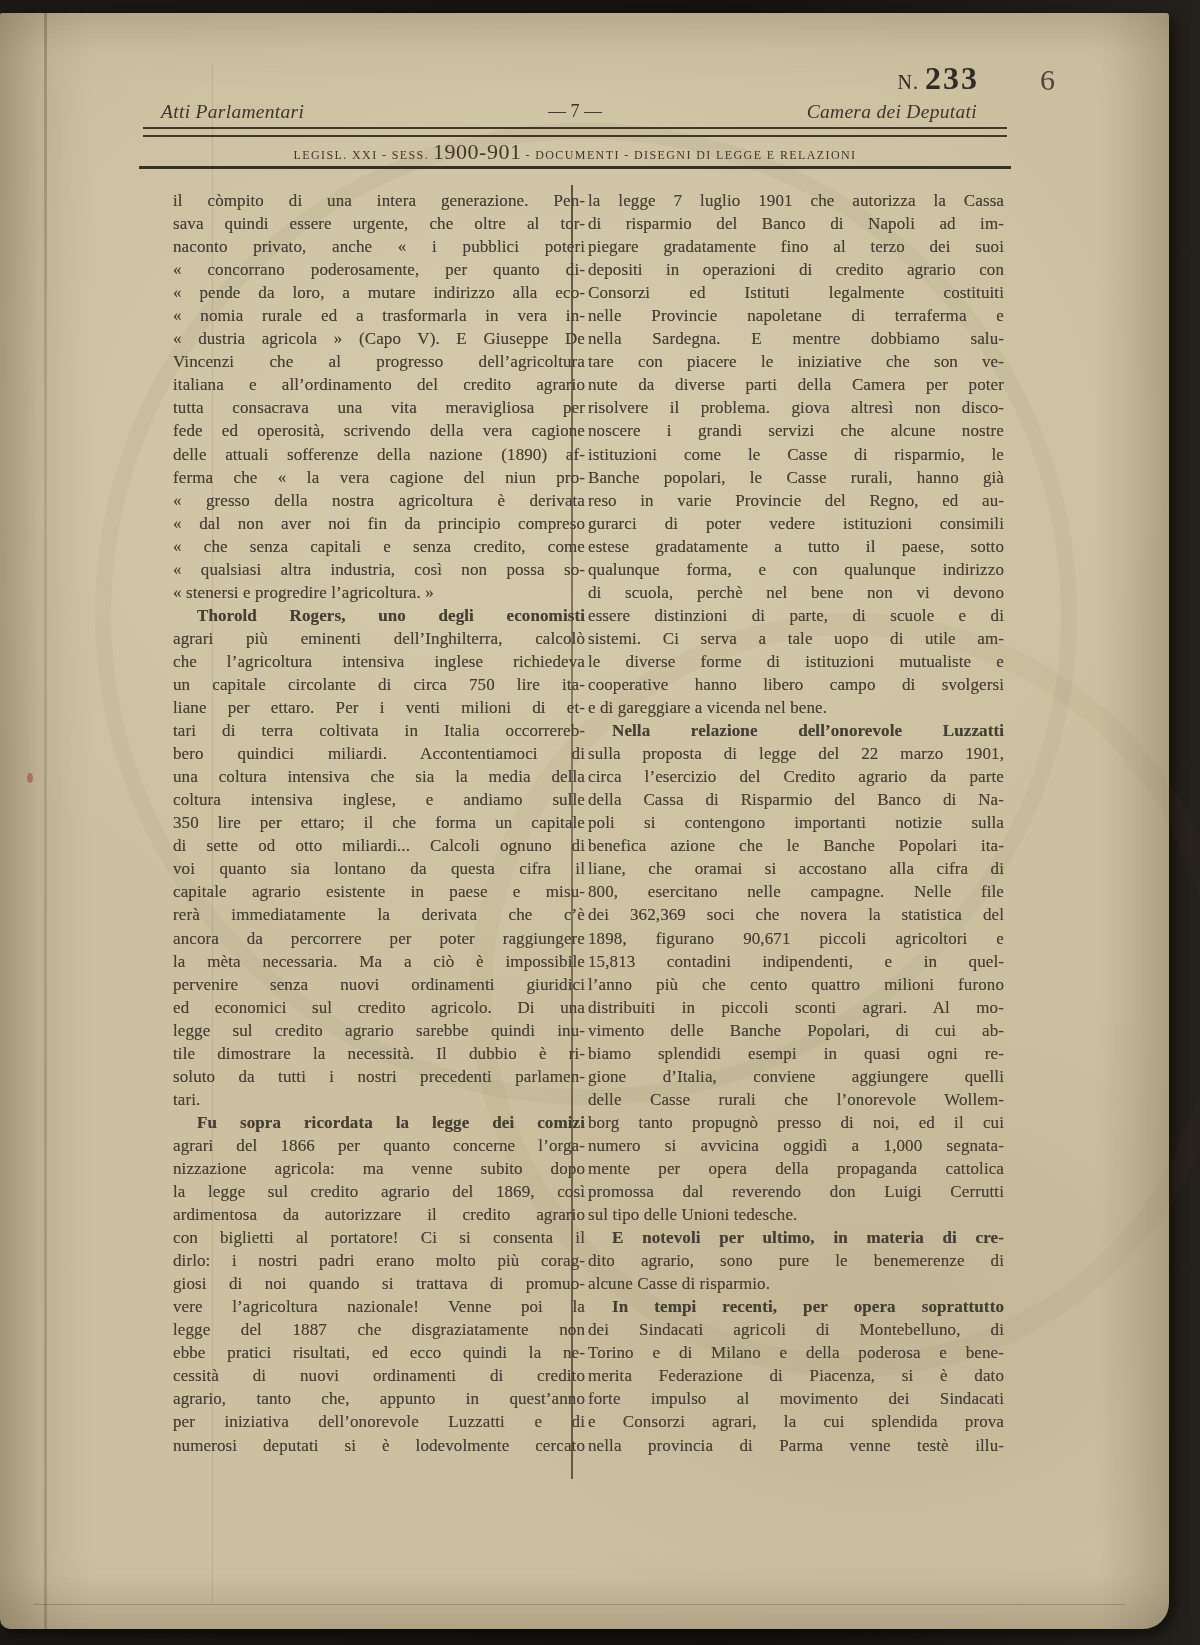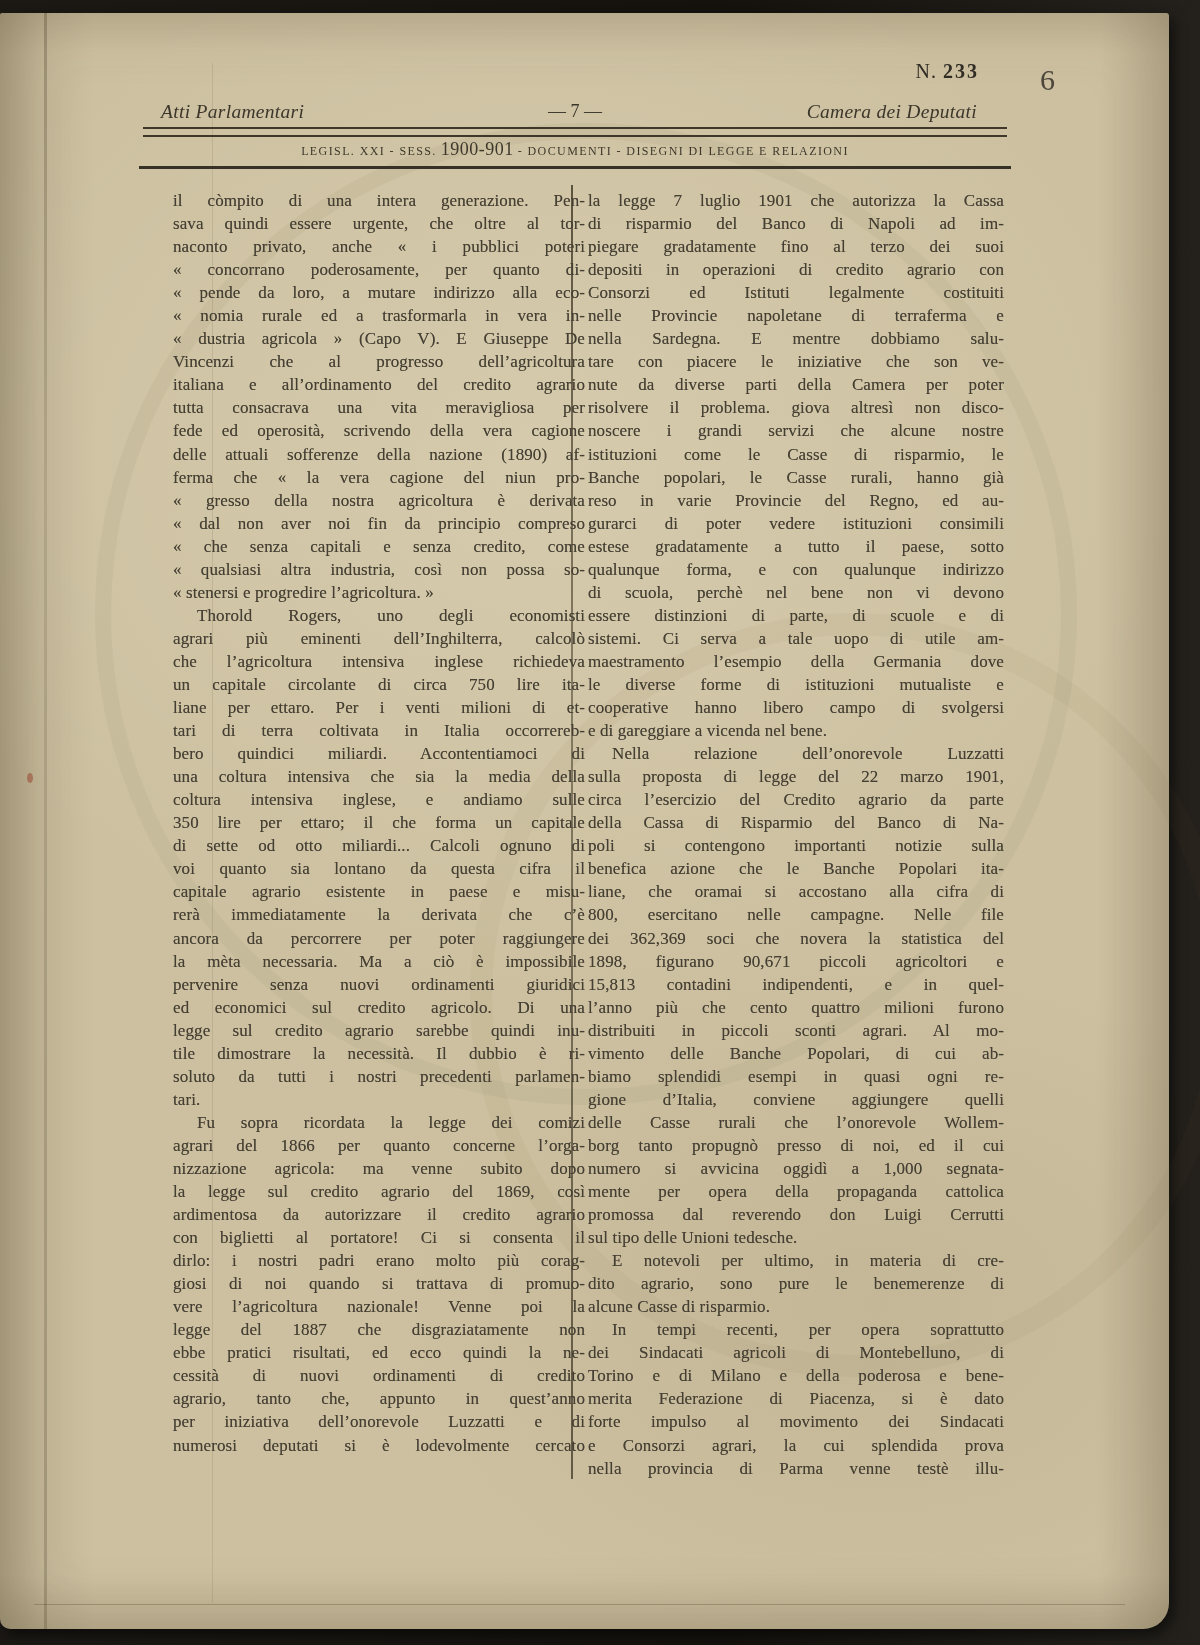"233" .doc-num b { font-size: 20px -> 32px }
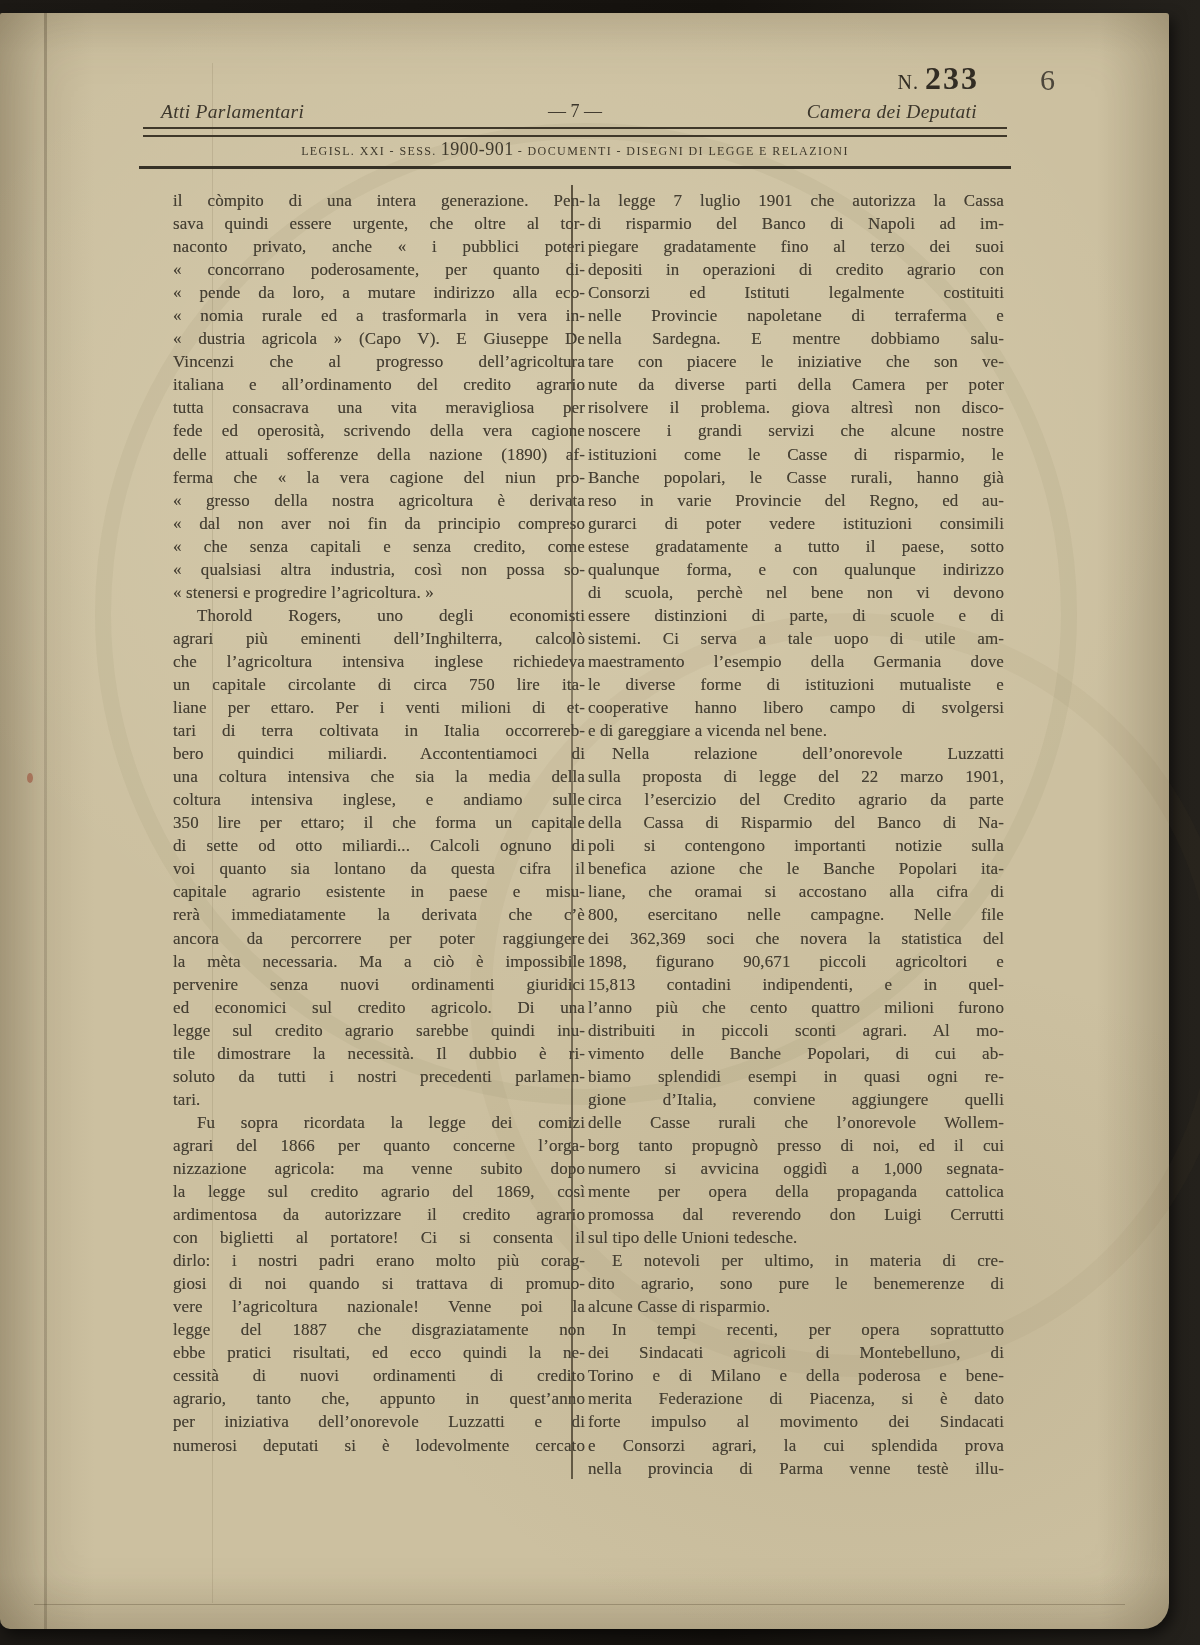"1900-901" .session-year { font-size: 18px -> 22px }
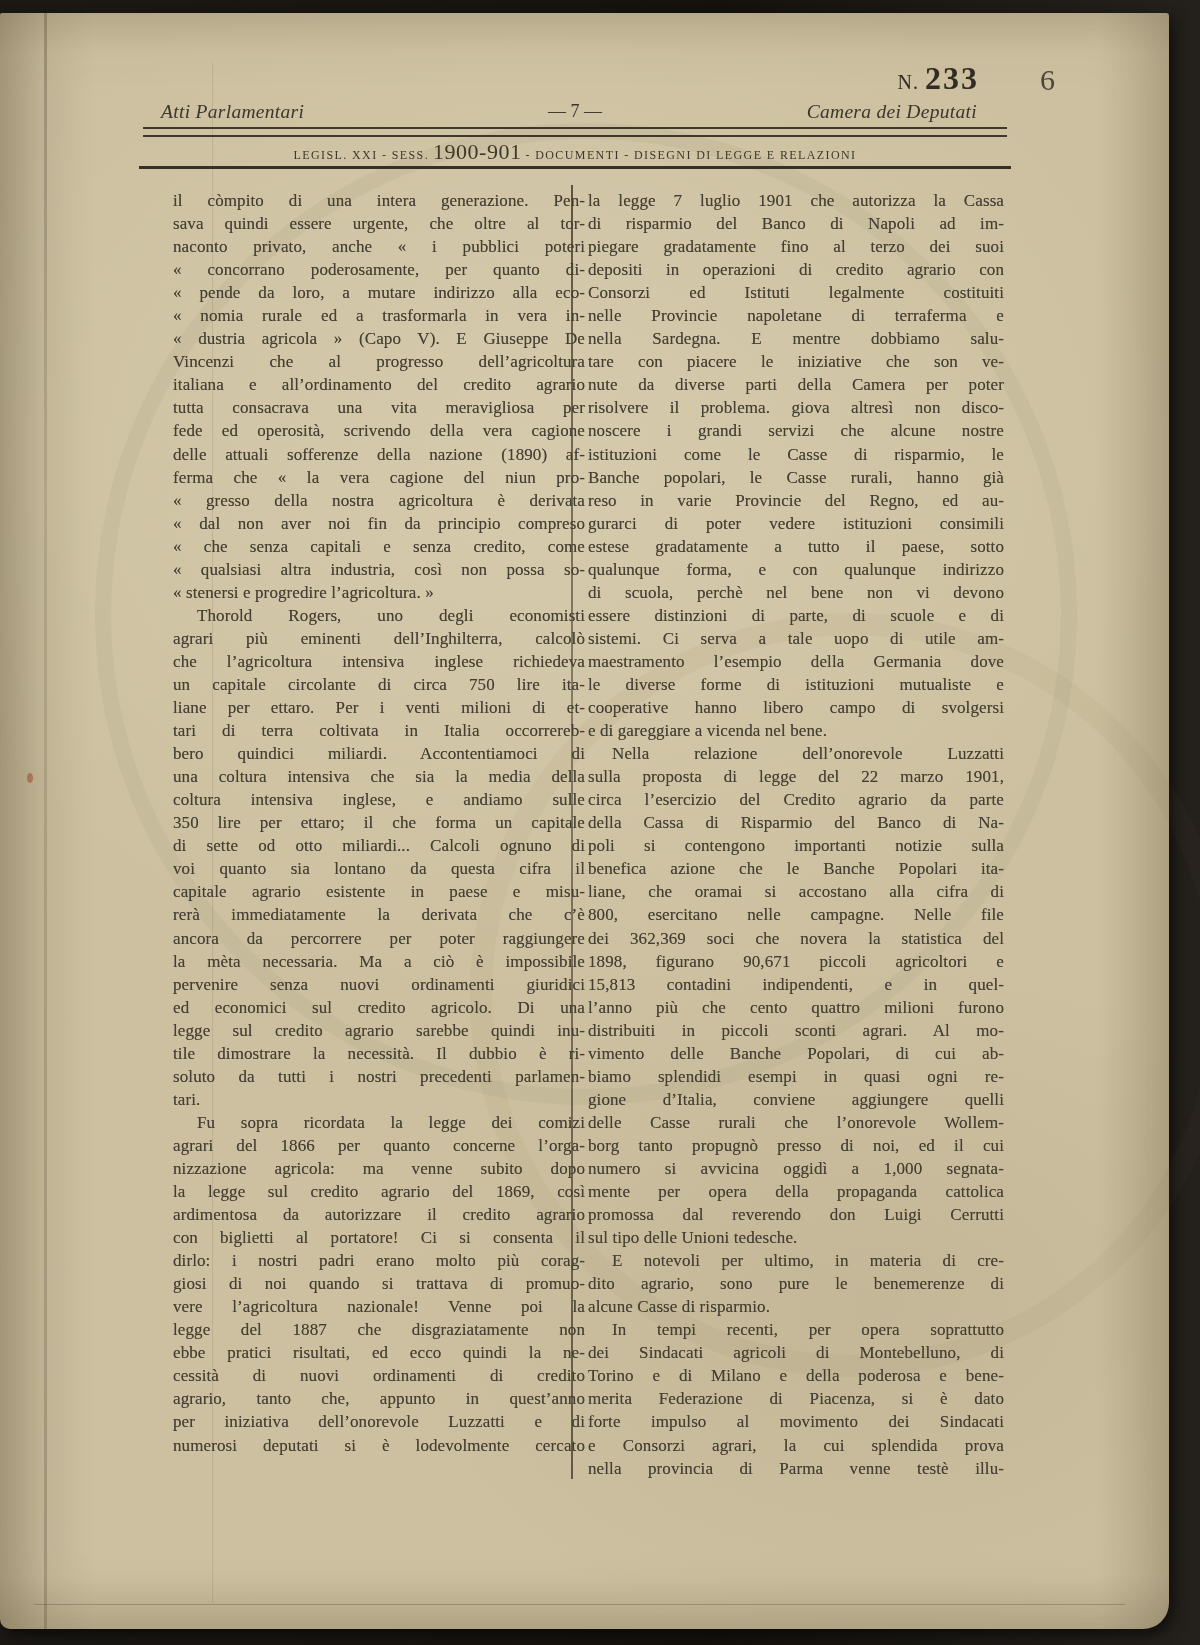"Thorold Rogers, uno degli economisti" .ln.ind { font-weight: none -> bold }
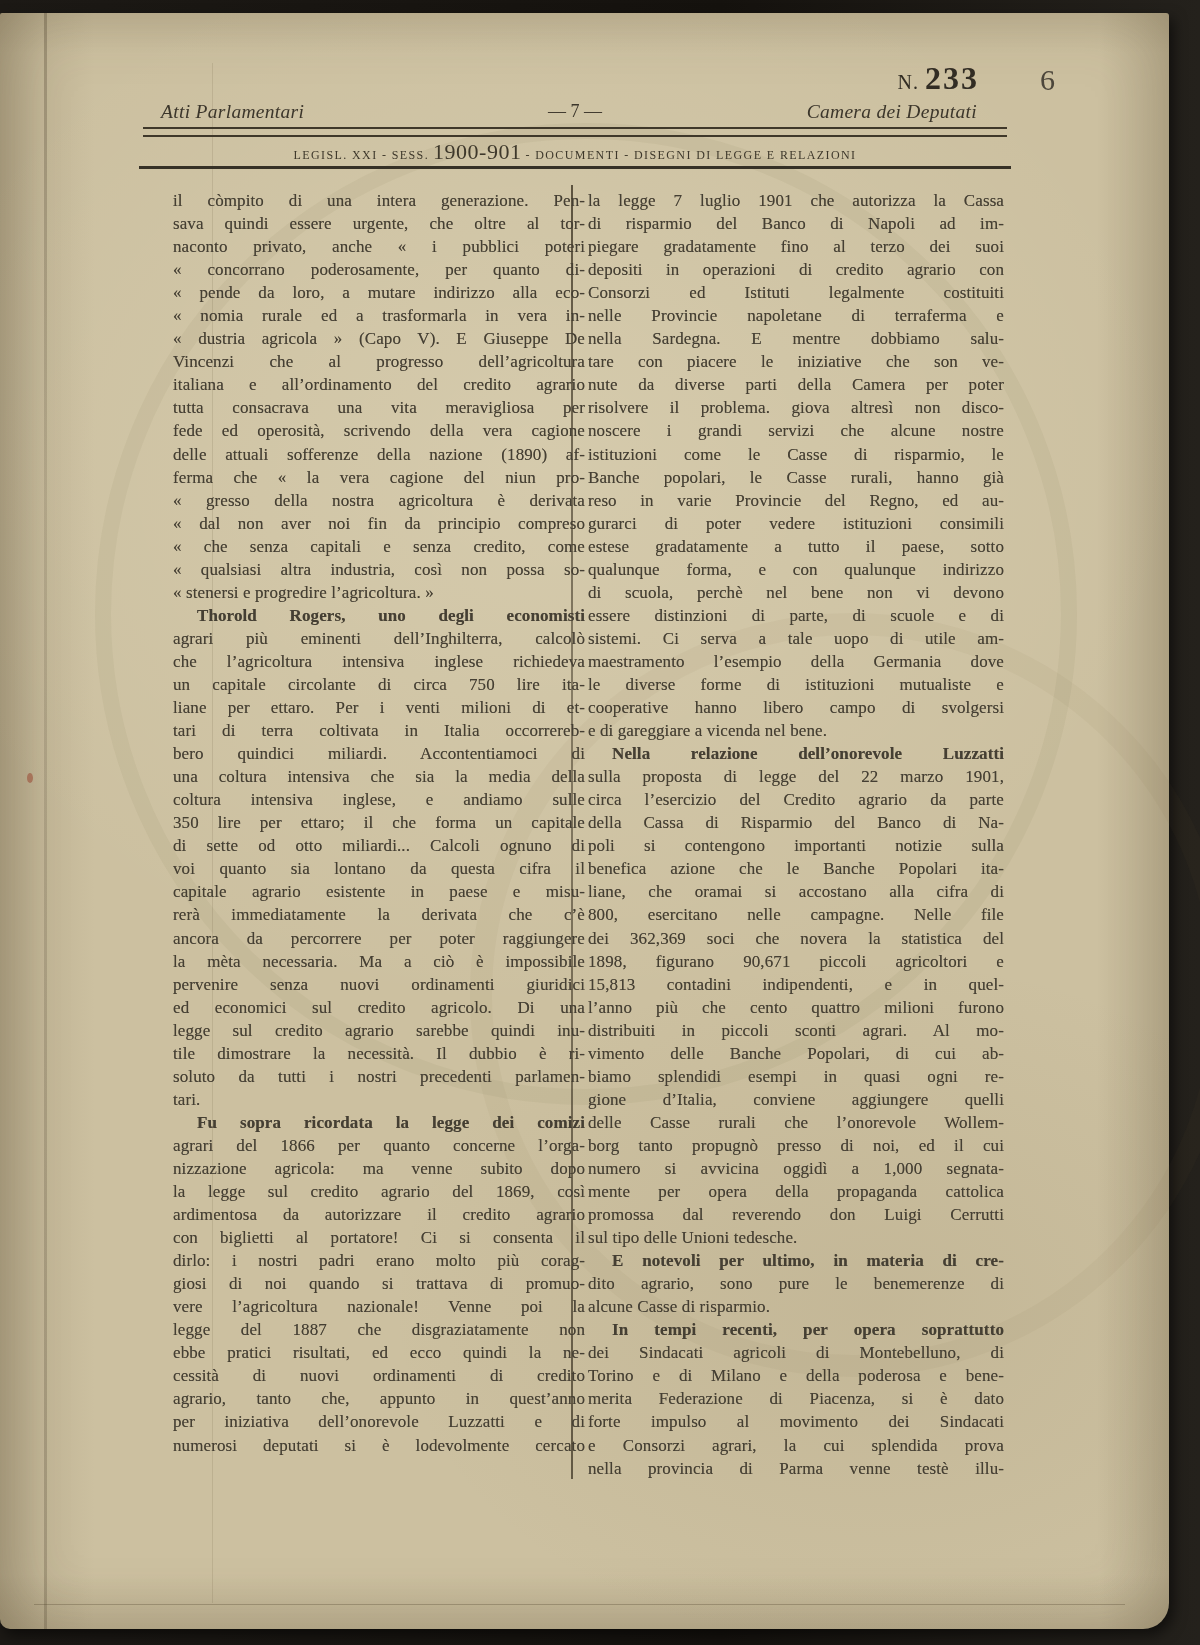"maestramento l’esempio della Germania" div.ln { html: <div>maestramento l’esempio della Germania dove</div> -> none }
